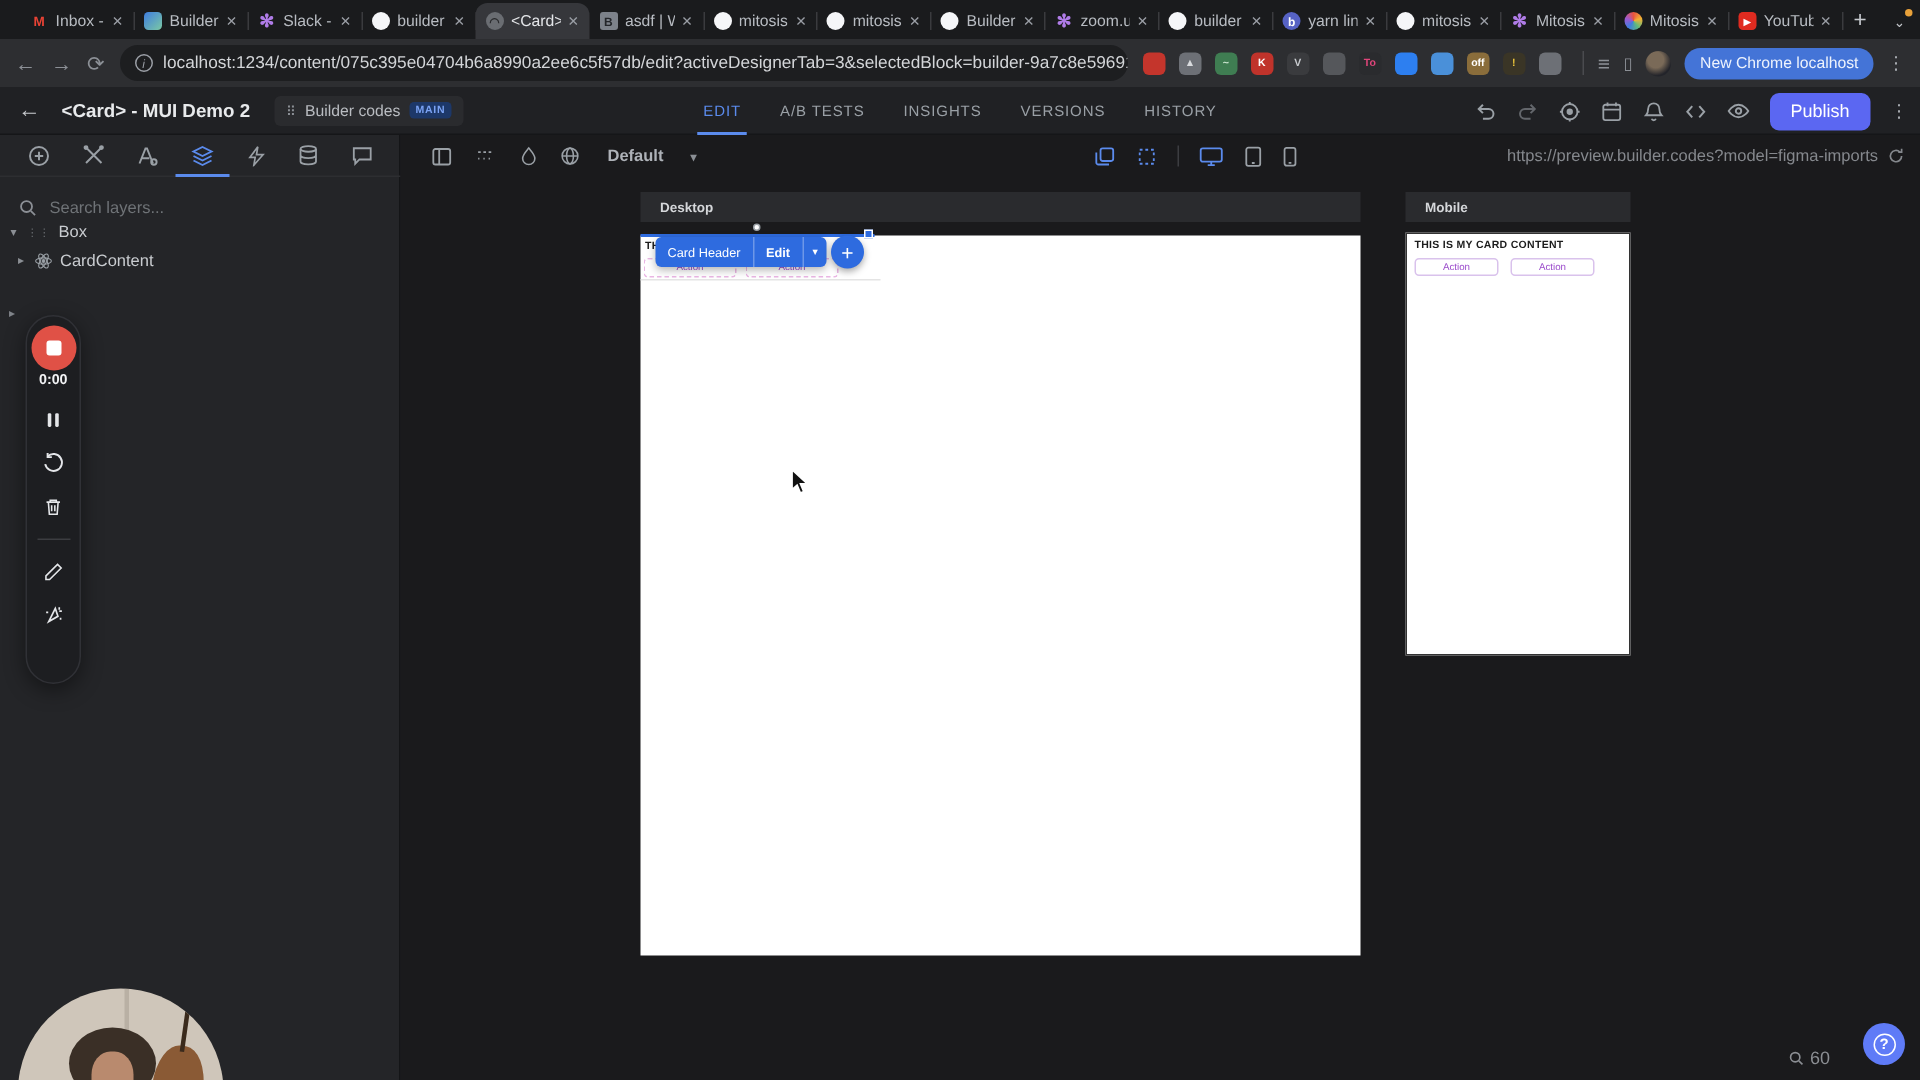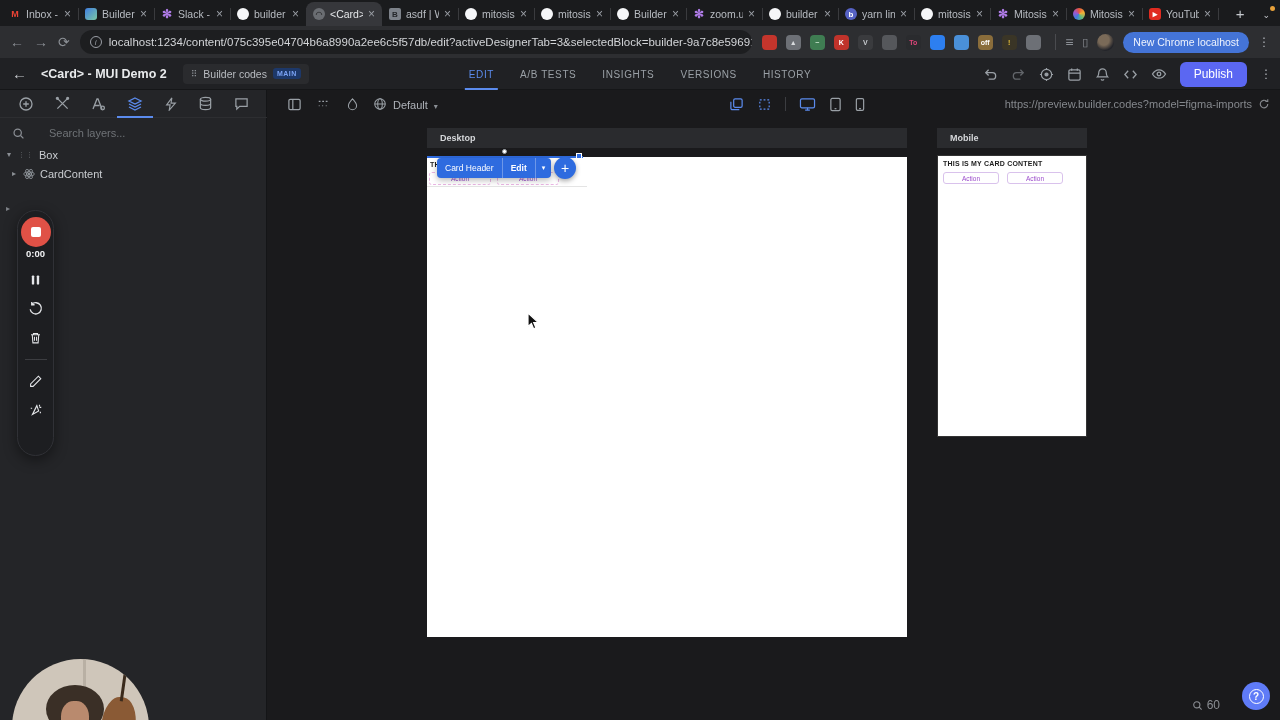"Inbox -" #tabstrip { padding-left: 2px -> 13px }
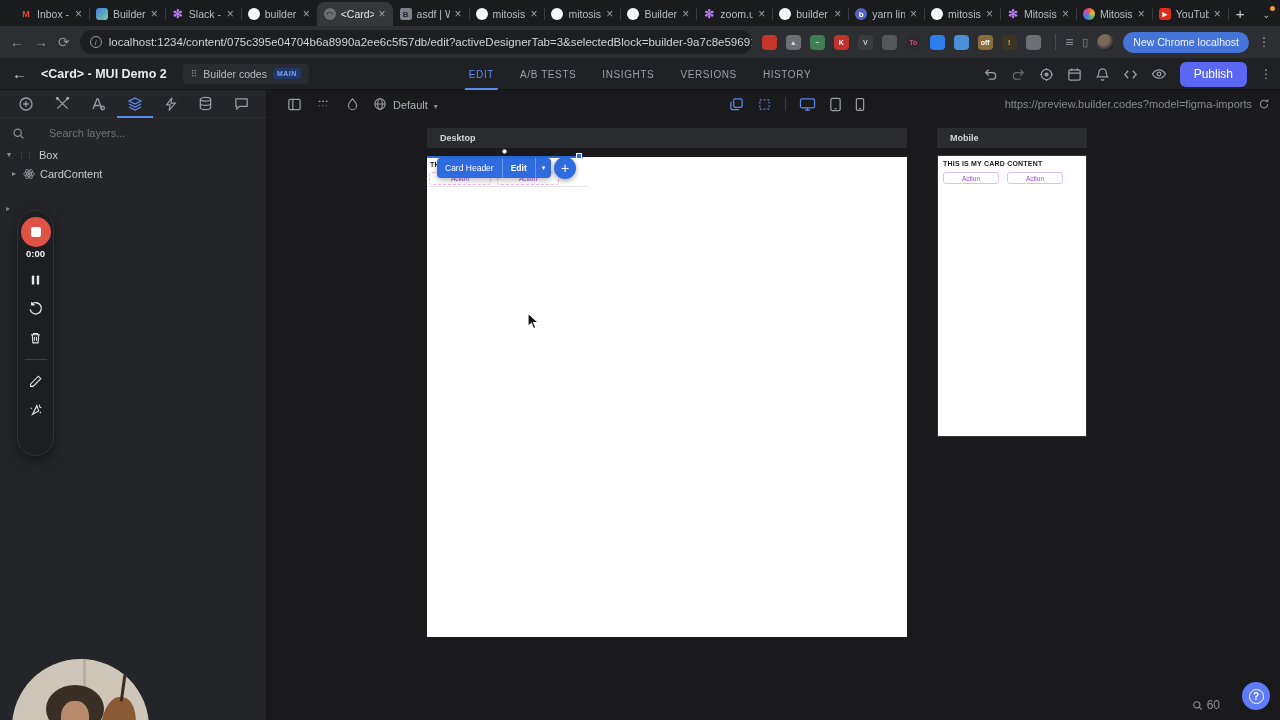"Default" #locale { align-items: flex-end -> center; font-weight: none -> bold; gap: 6px -> 18px }
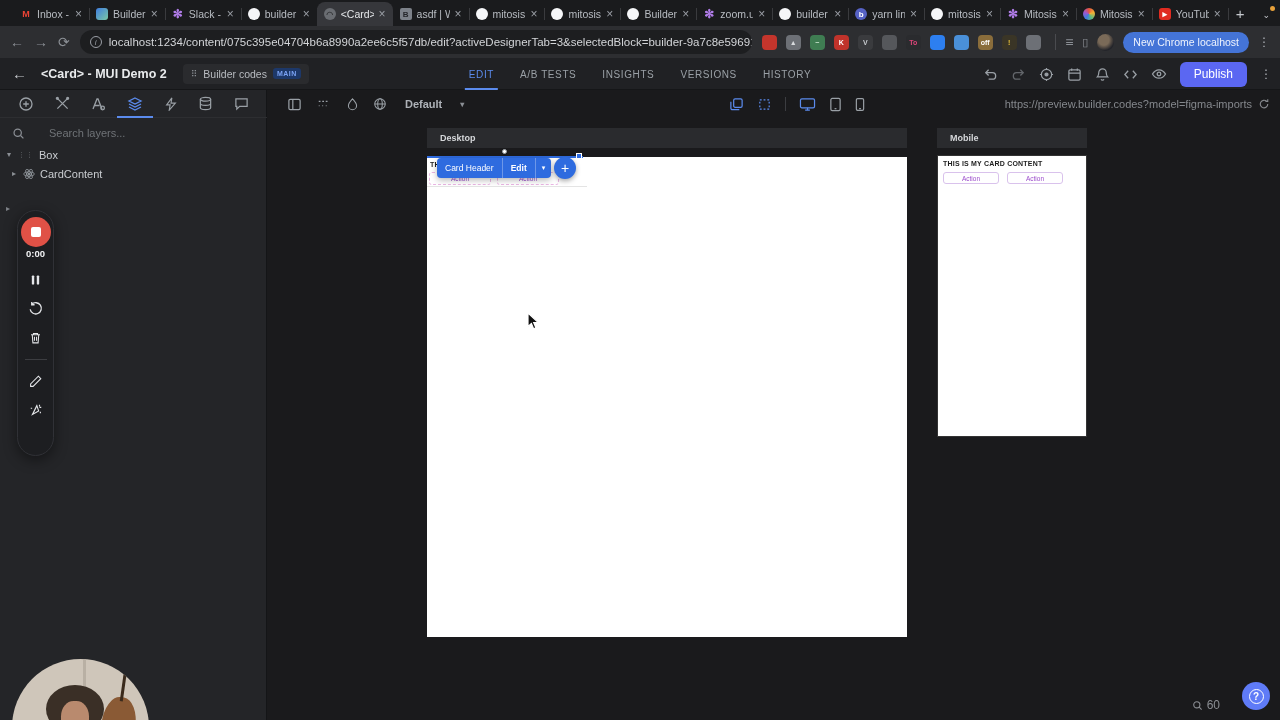"Search layers..." #search-row { align-items: center -> flex-end; gap: 24px -> 8px }
